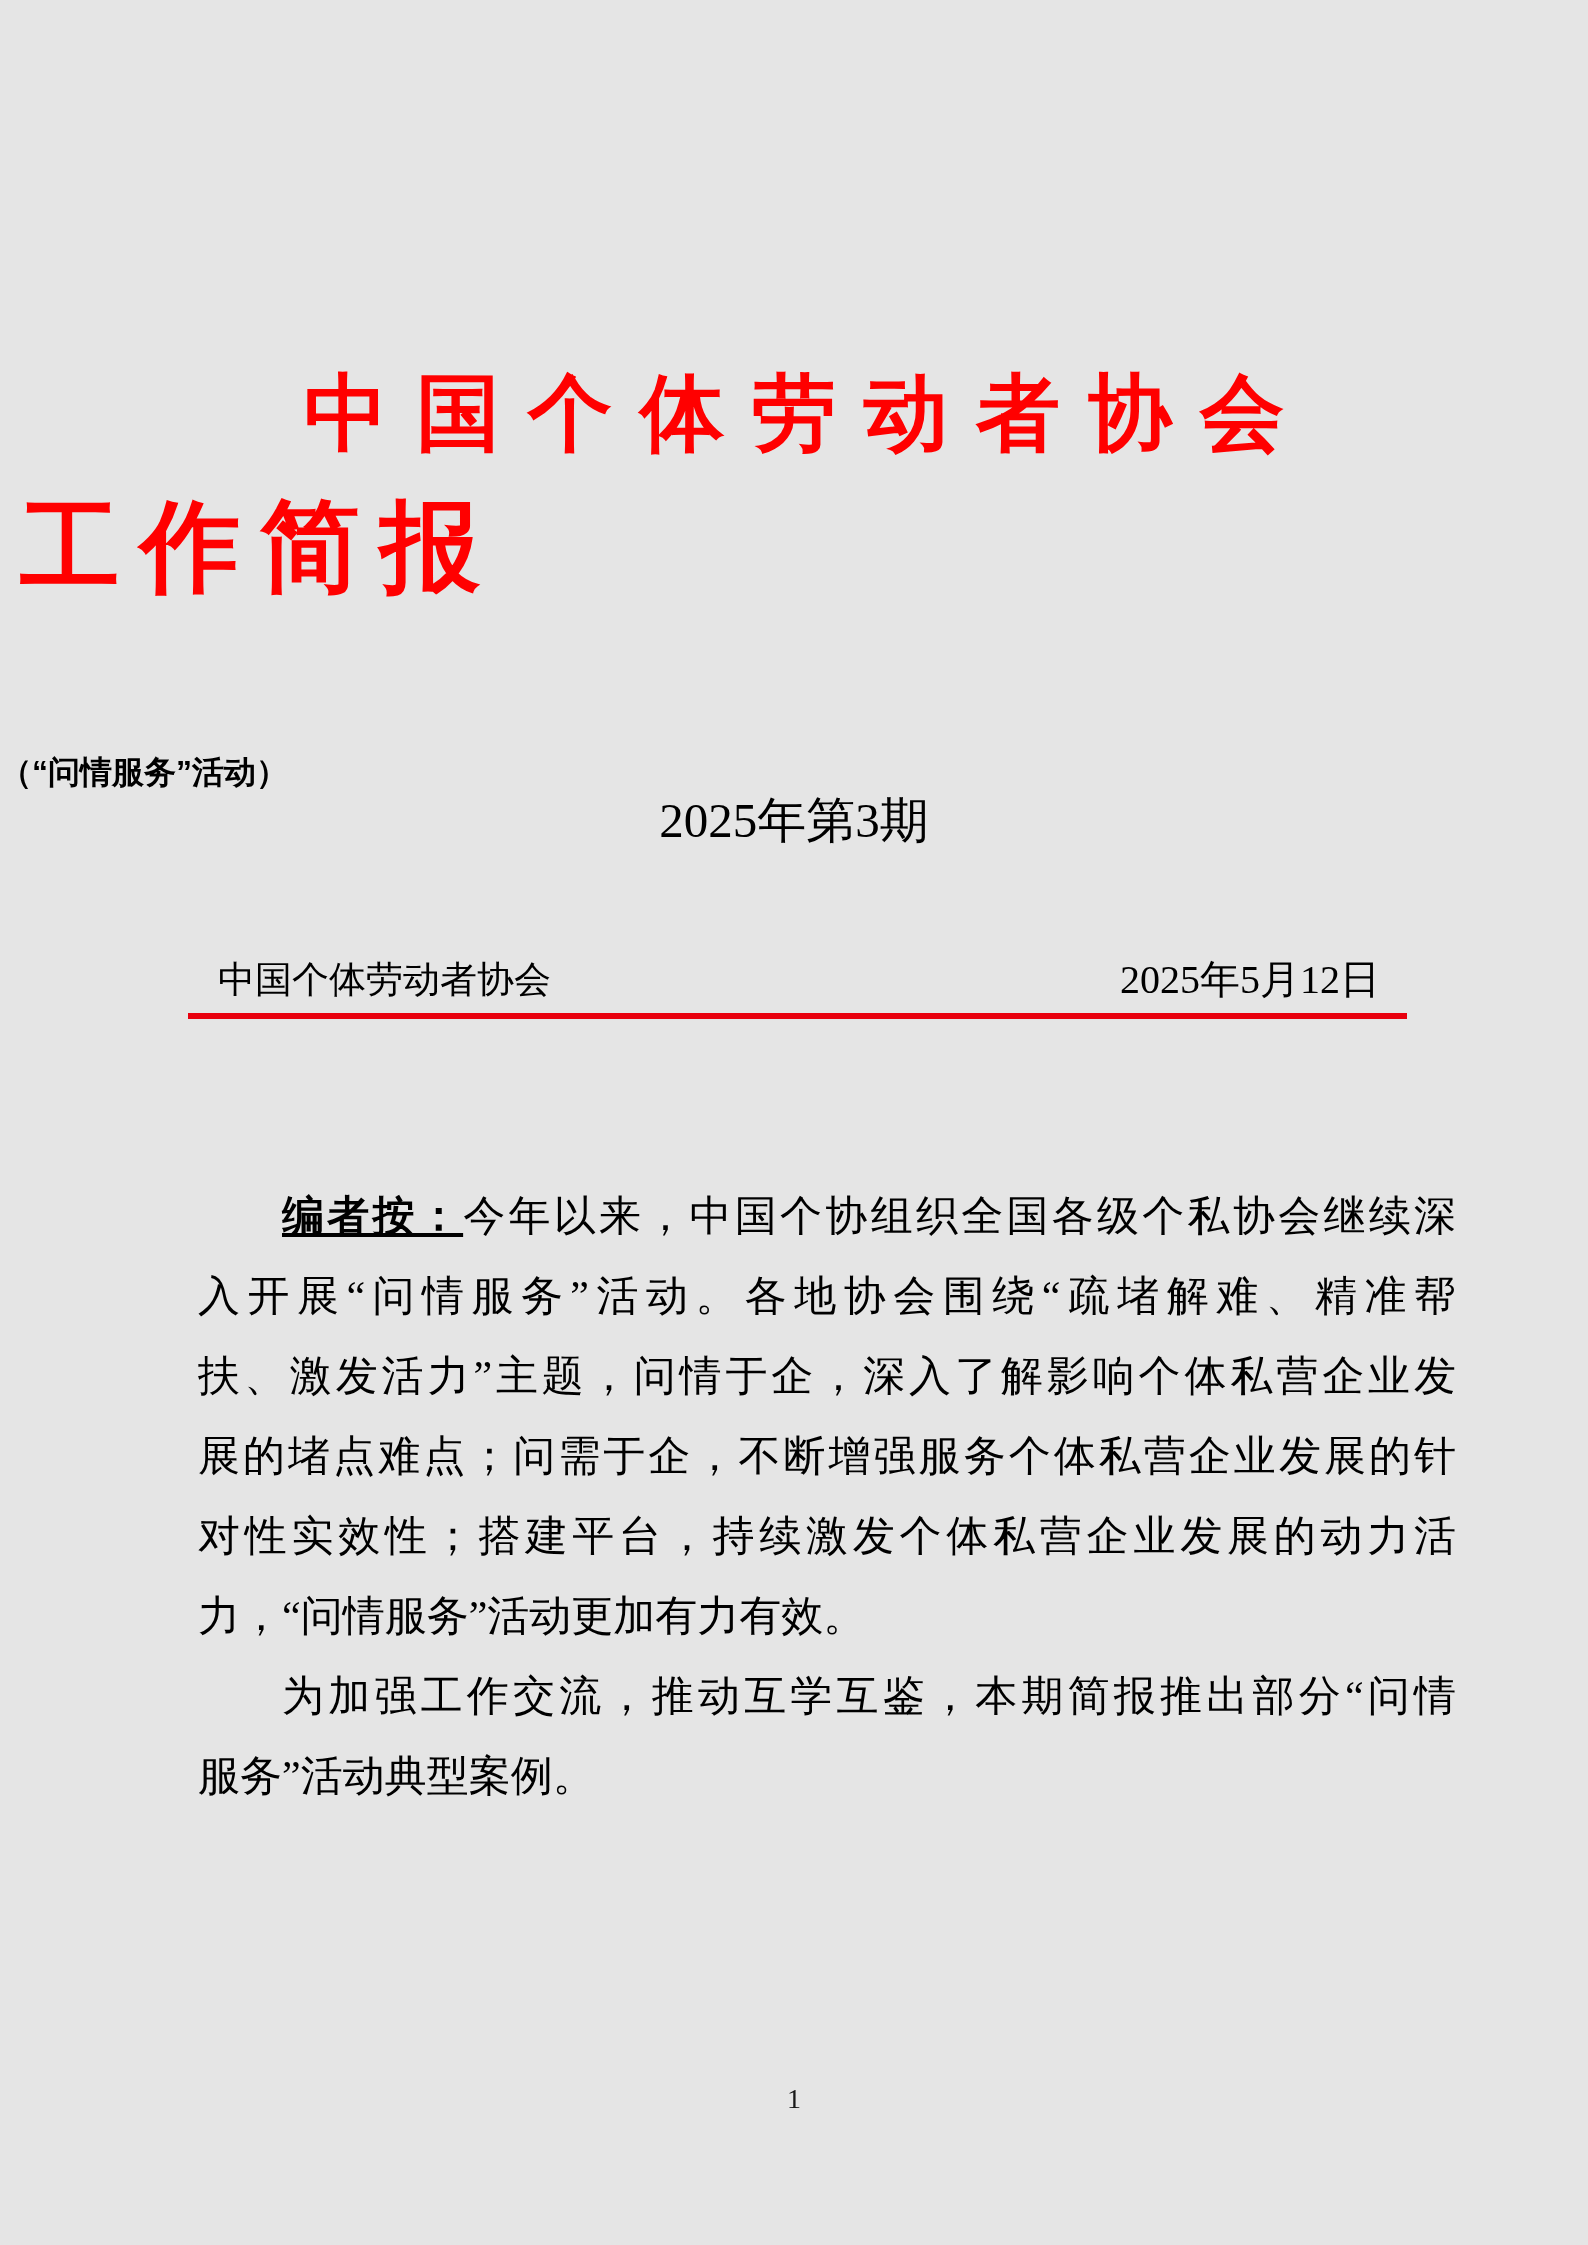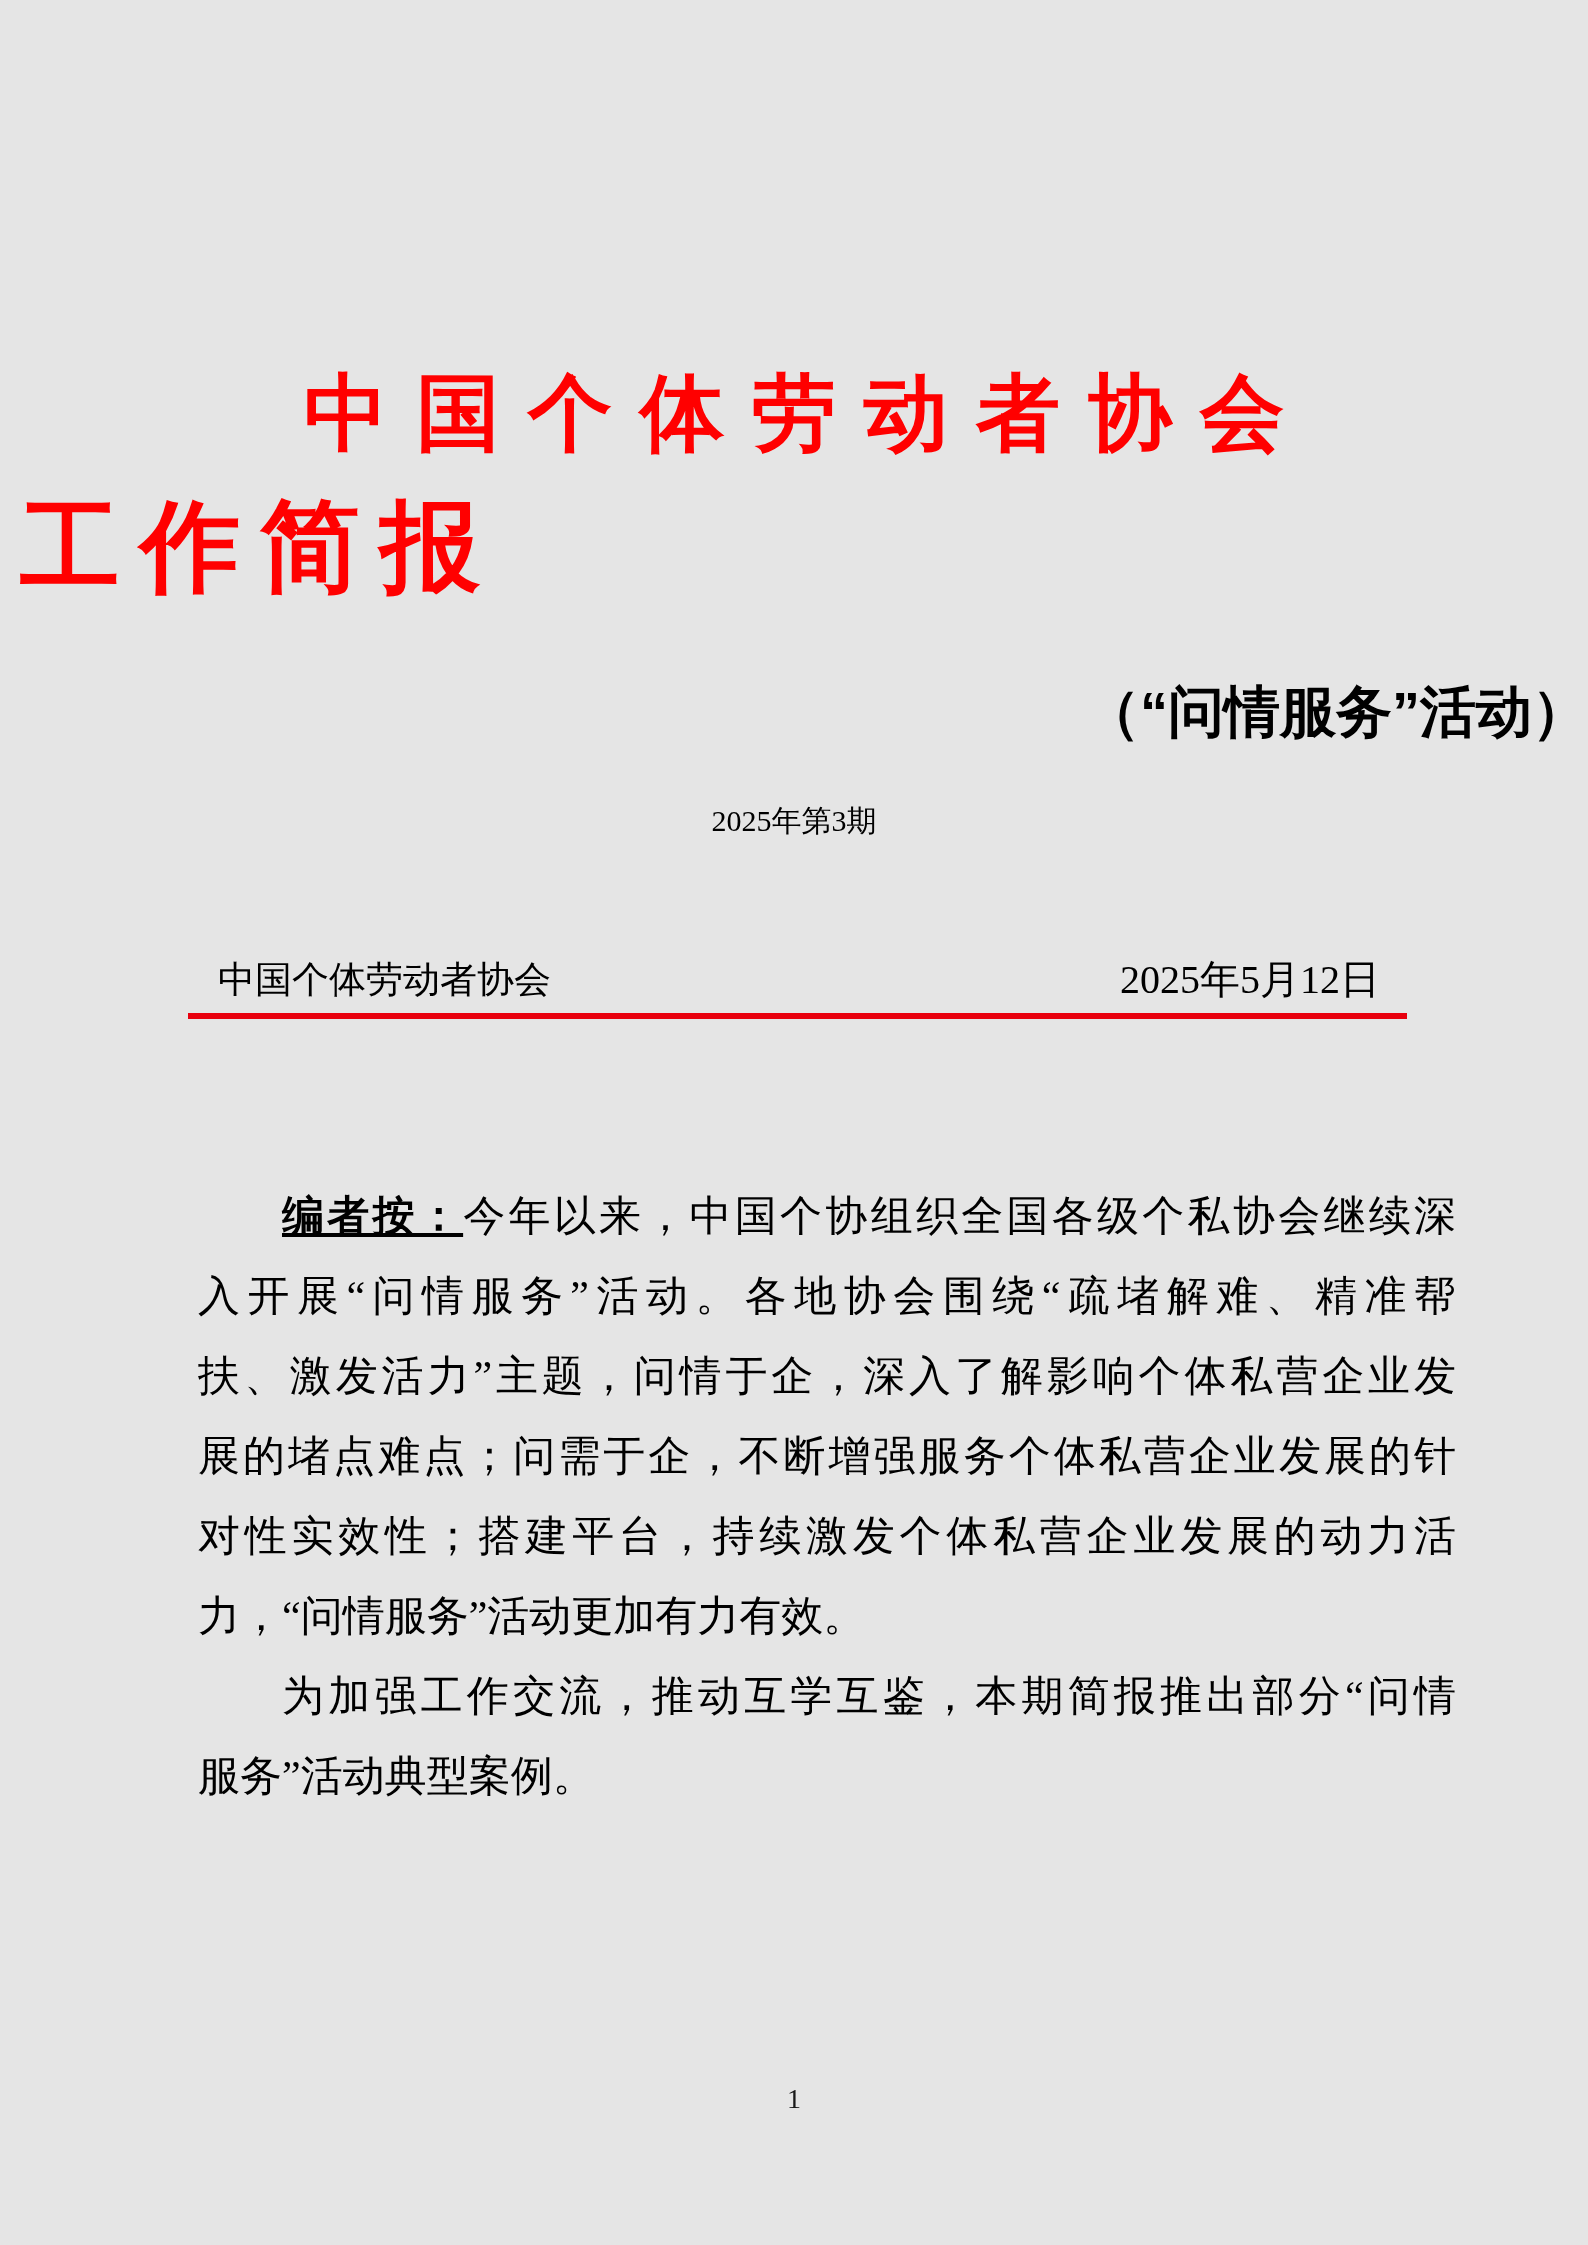"（“问情服务”活动）" .subtitle { font-size: 56px -> 32px; text-align: right -> left; top: 684px -> 744px }
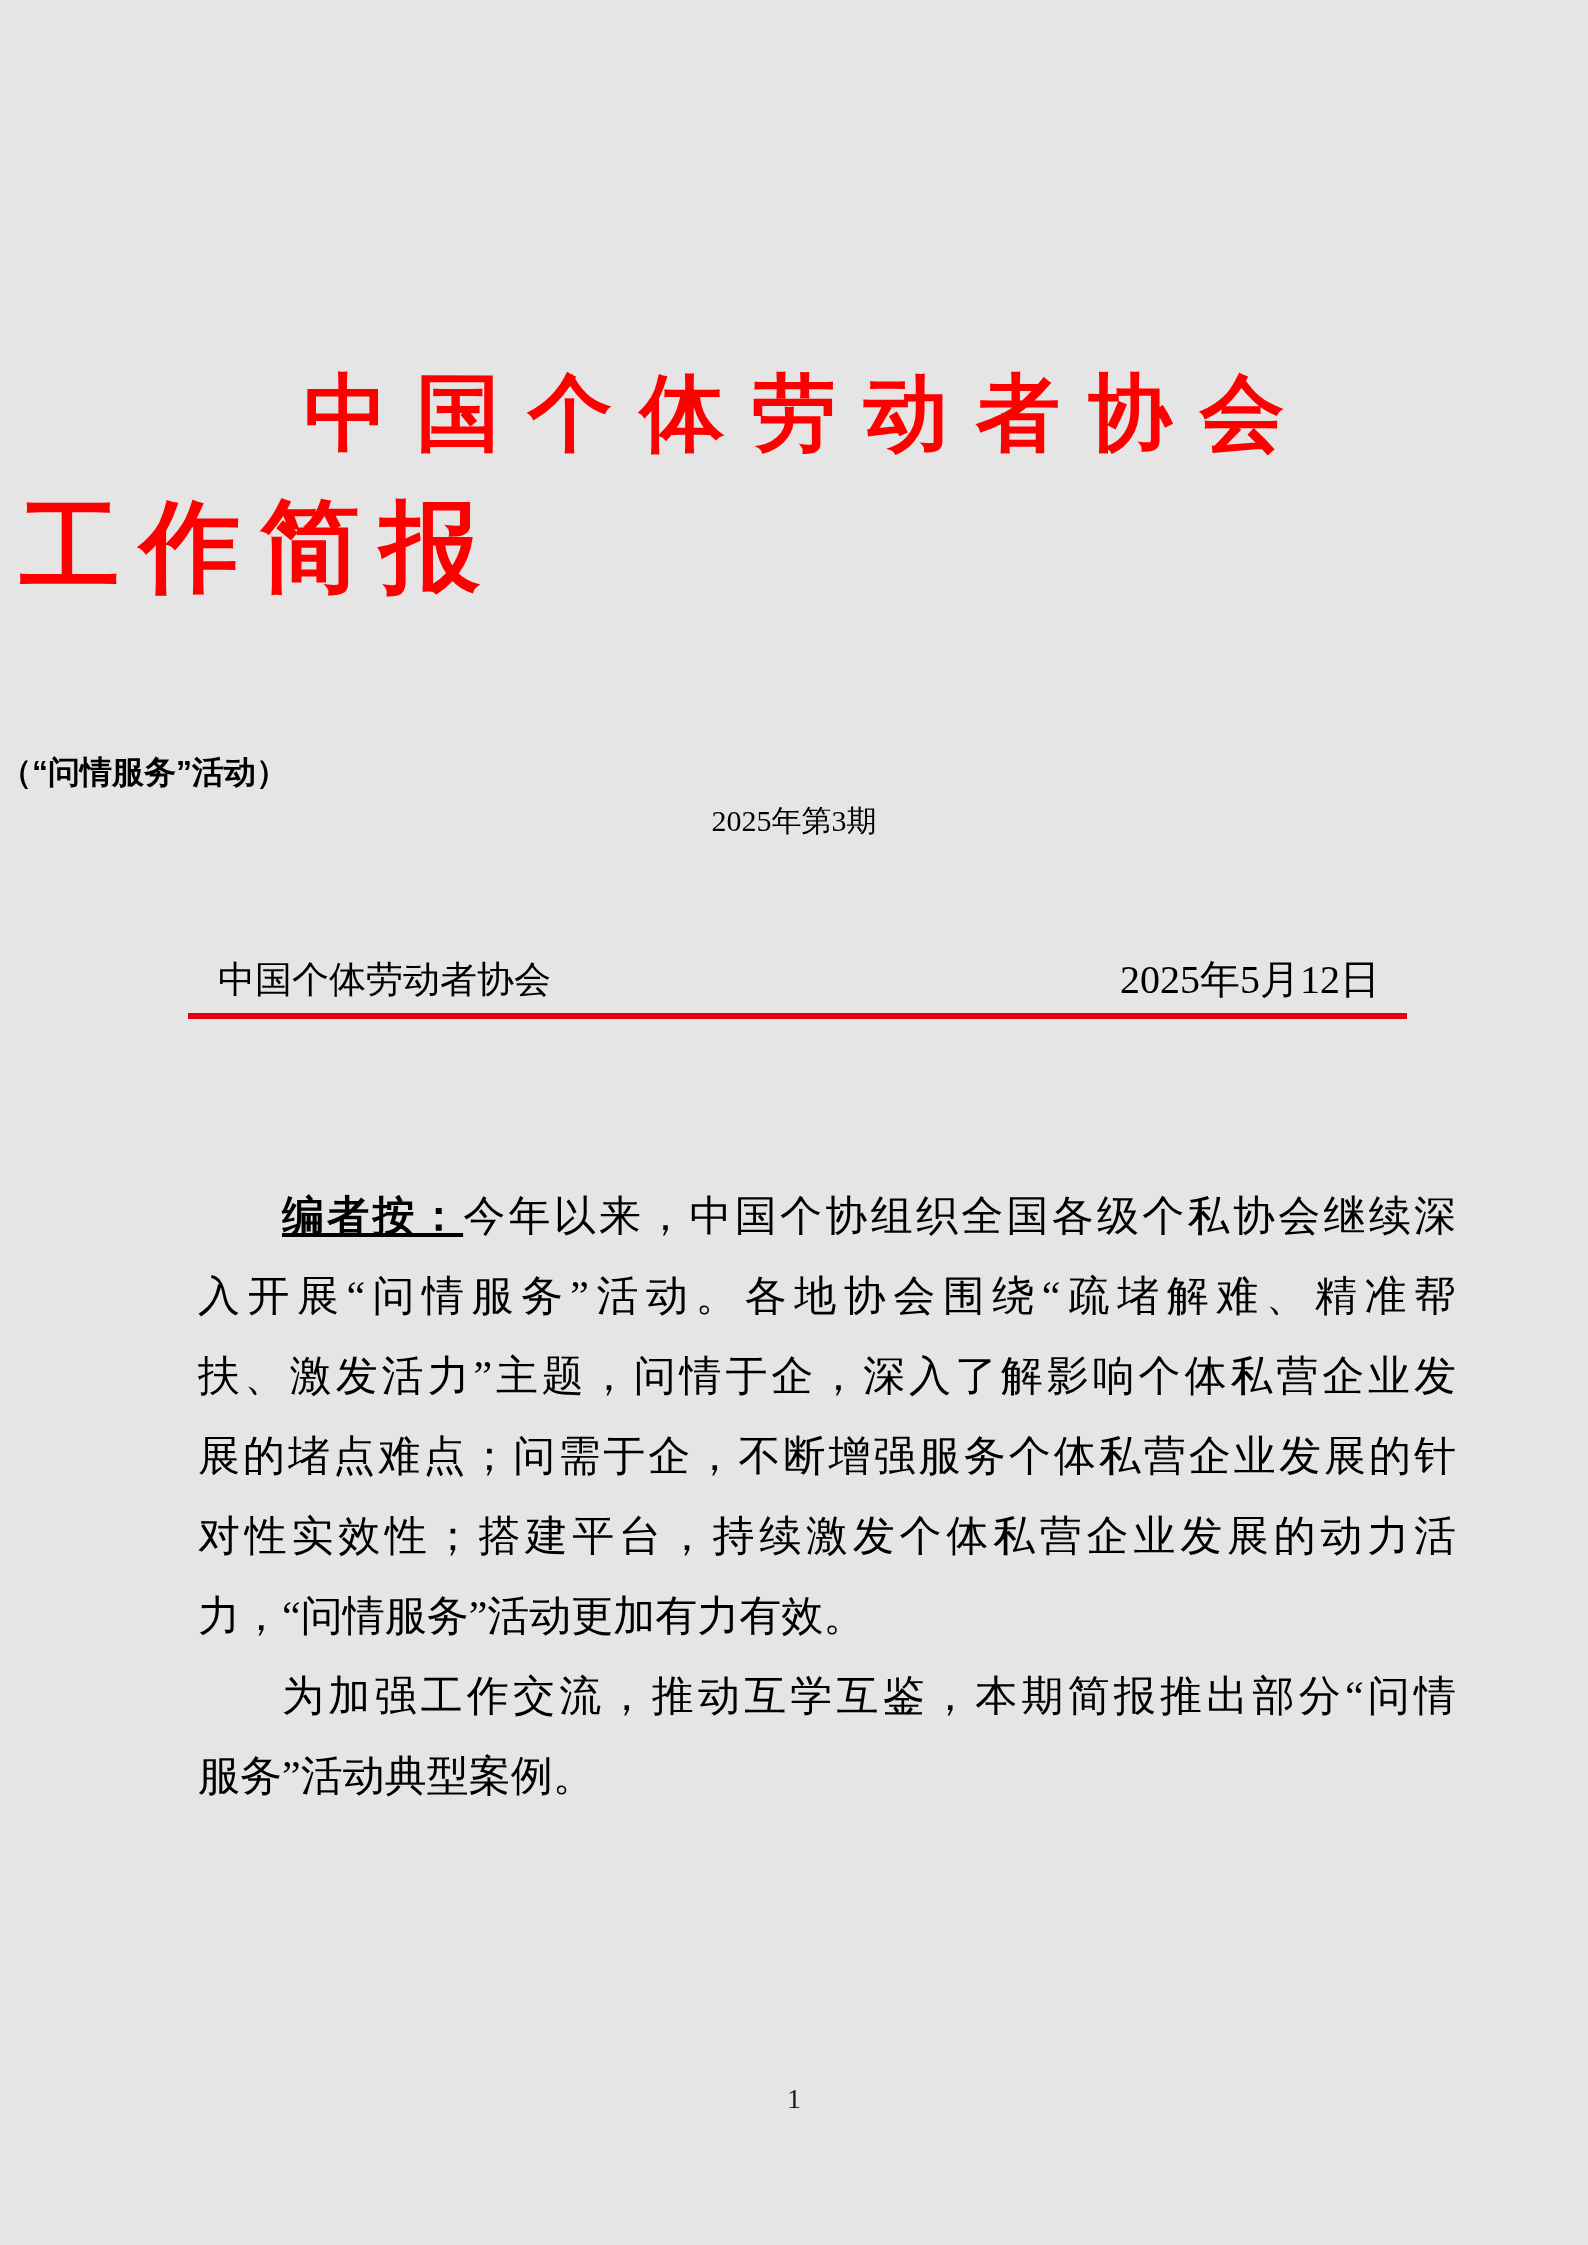"2025年第3期" .issue { font-size: 30px -> 49px }
